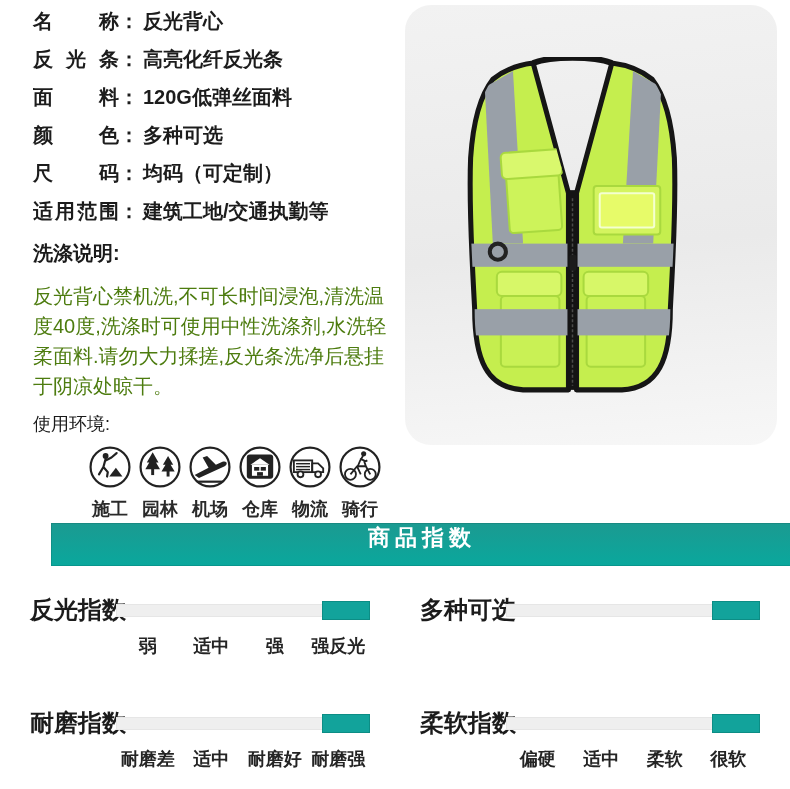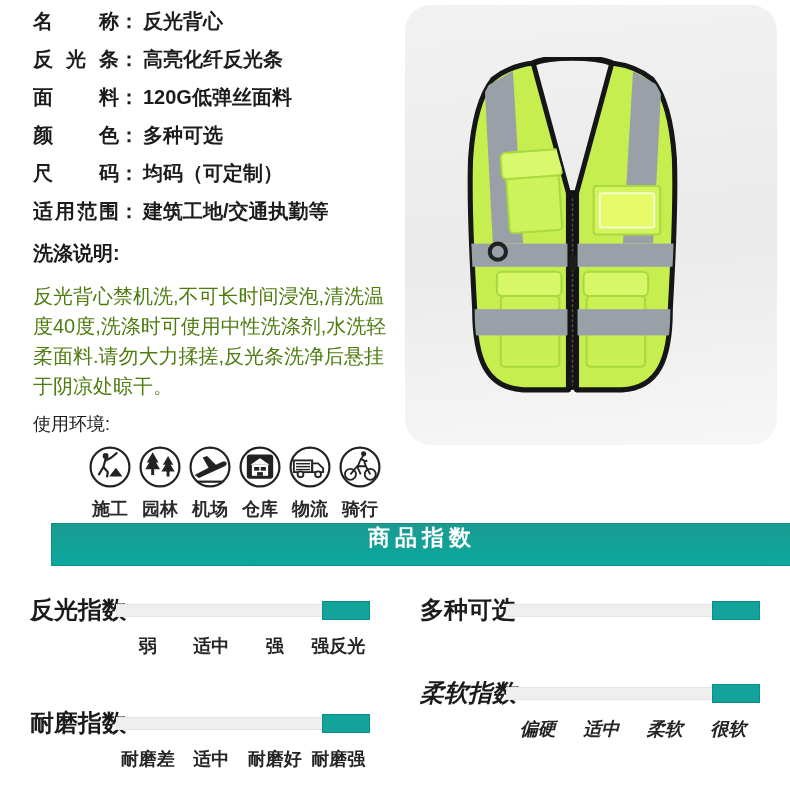"柔软指数" #idx-3 { font-style: italic -> none; top: 680px -> 710px }
